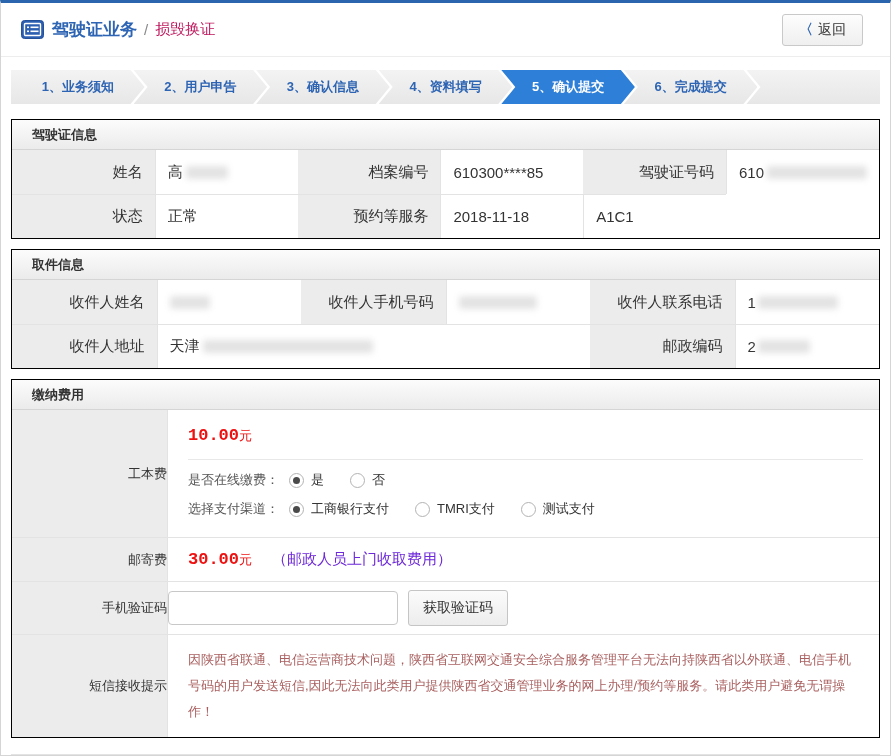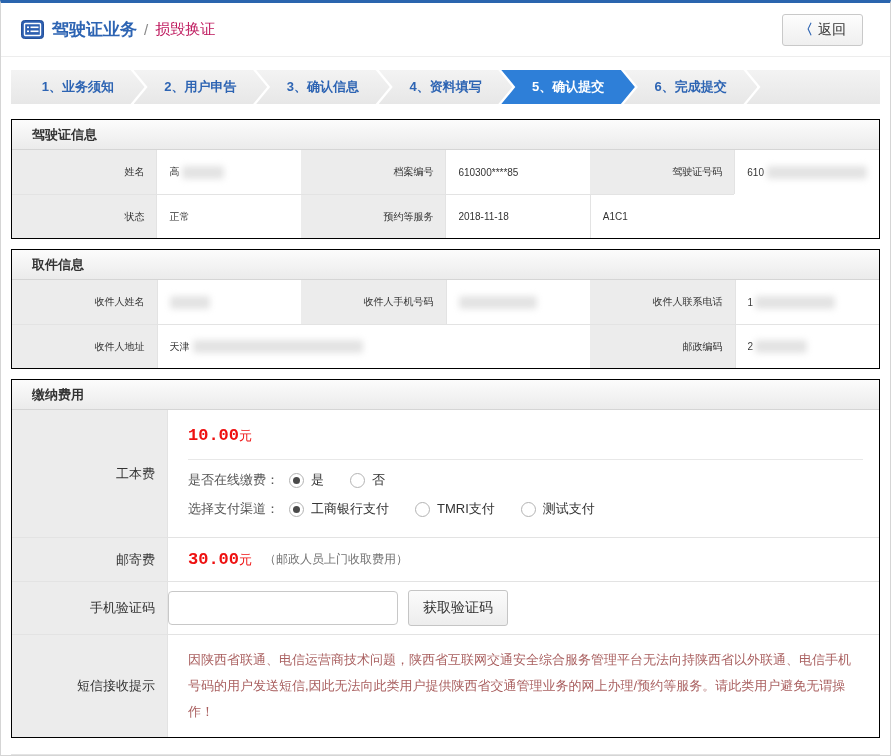"姓名" .cell { font-size: 10px -> 15px }
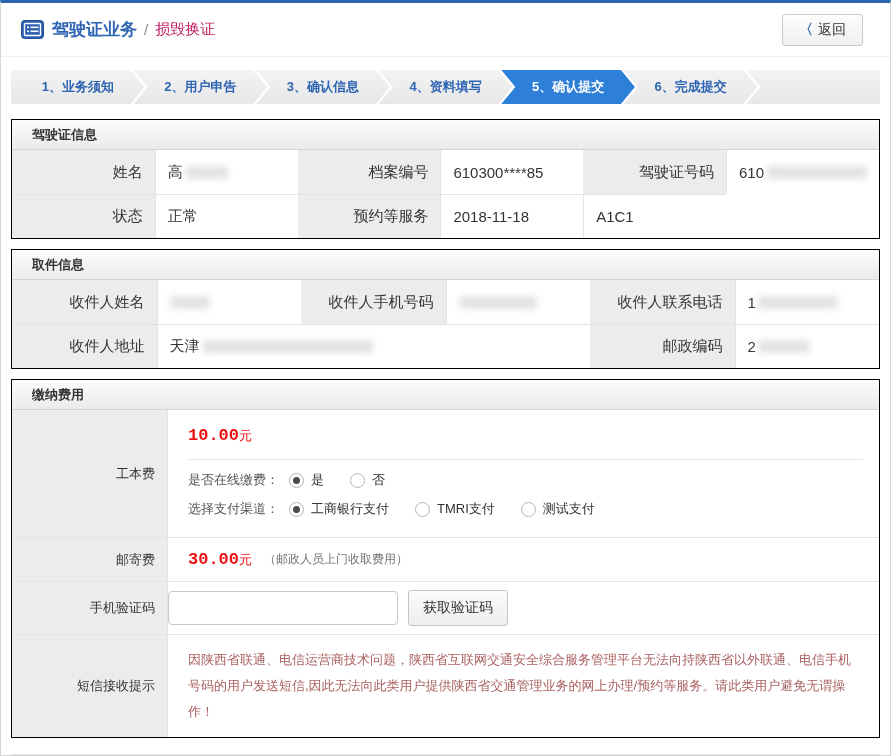"工本费" .fee-lbl { padding: 0 12px -> 0 0 }
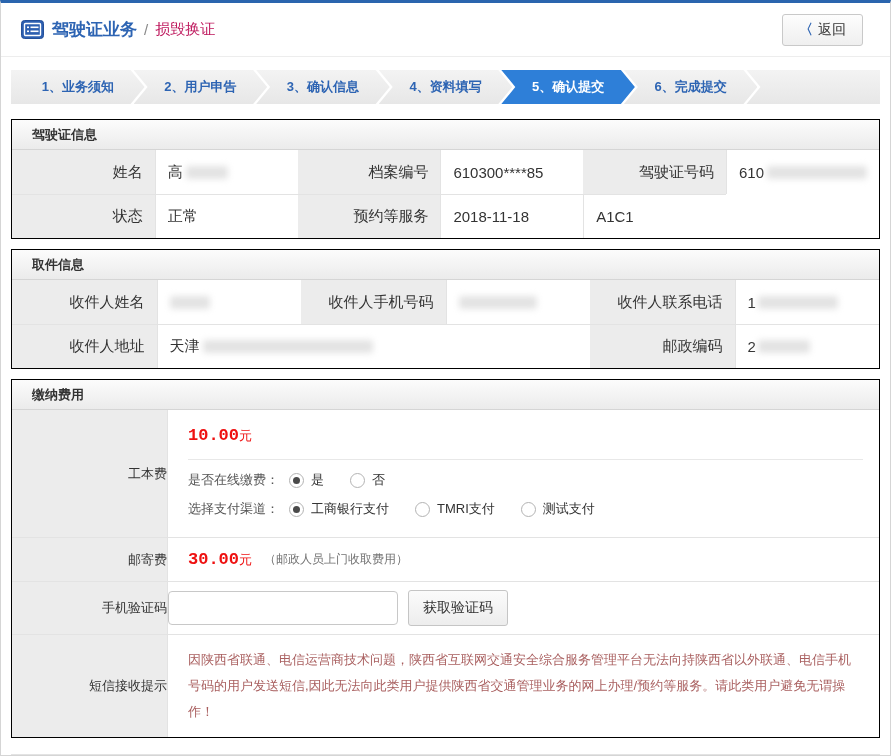"（邮政人员上门收取费用）" .fee-note { color: #737373 -> #6d28d9; font-size: 12px -> 15px; margin-left: 12px -> 20px }
